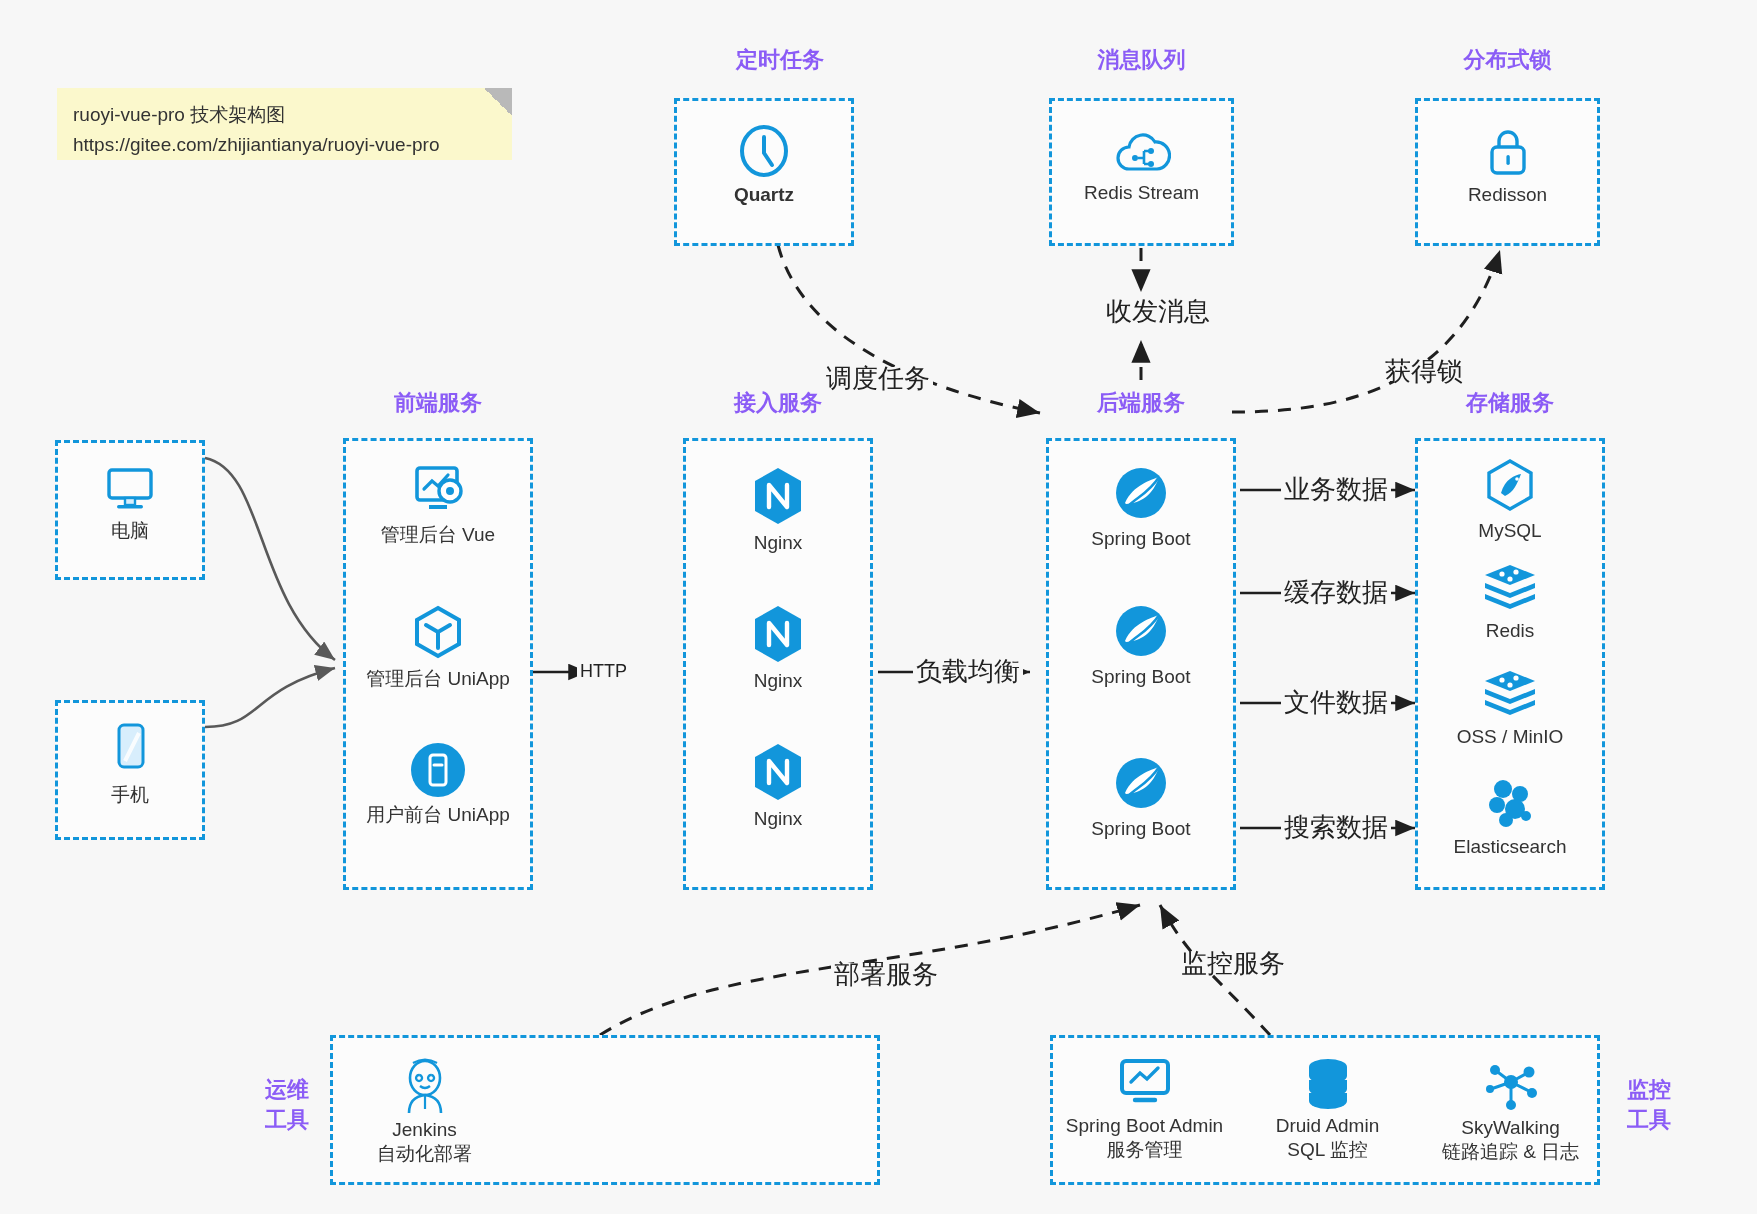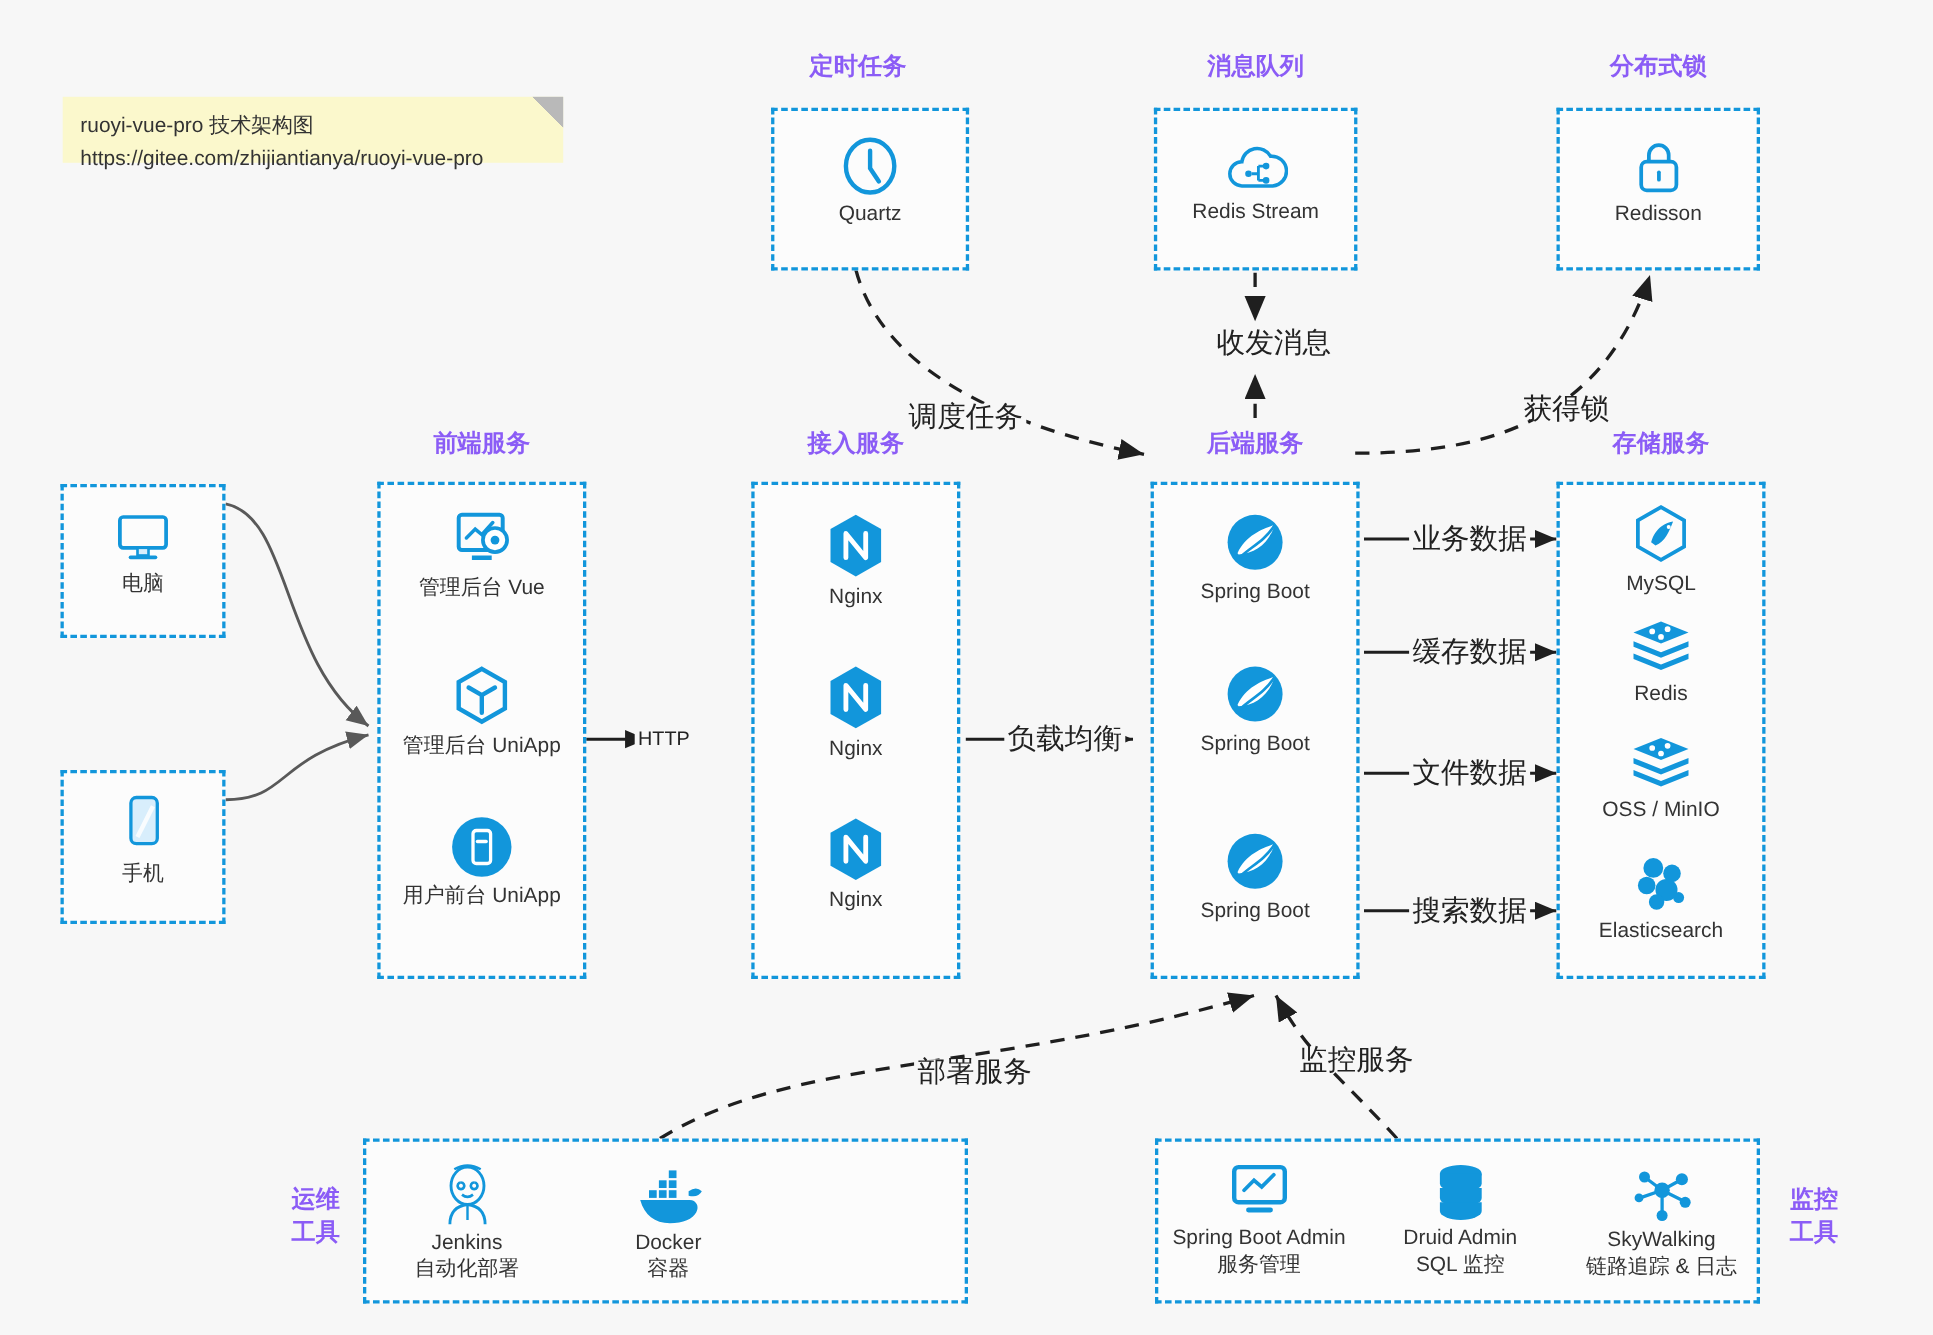"ruoyi-vue-pro 技术架构图" .note { height: 60px -> 72px }
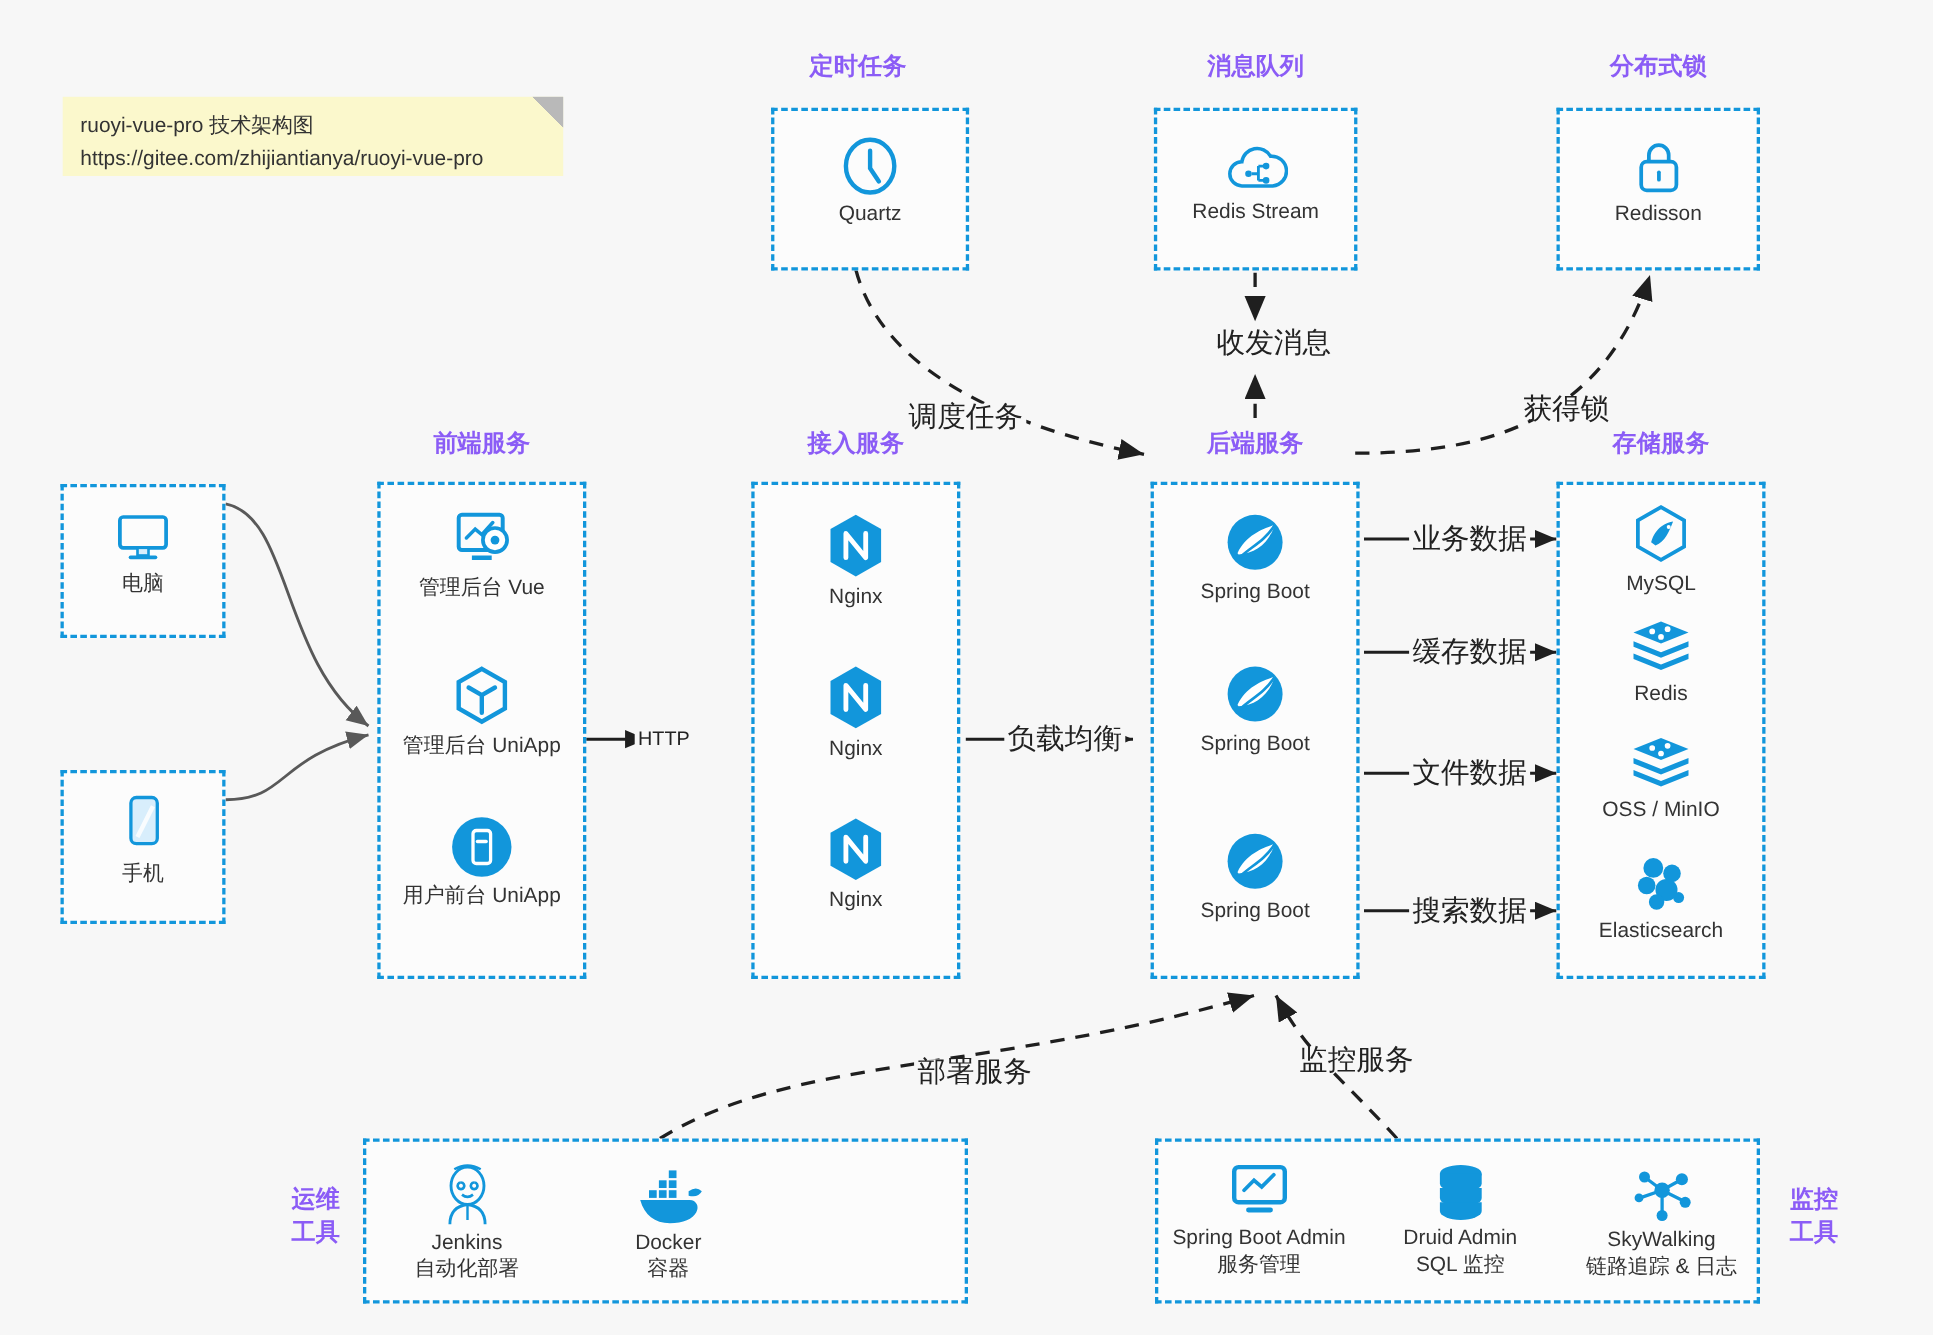"Quartz" div.dbox { font-weight: none -> bold; left: 701px -> 674px }
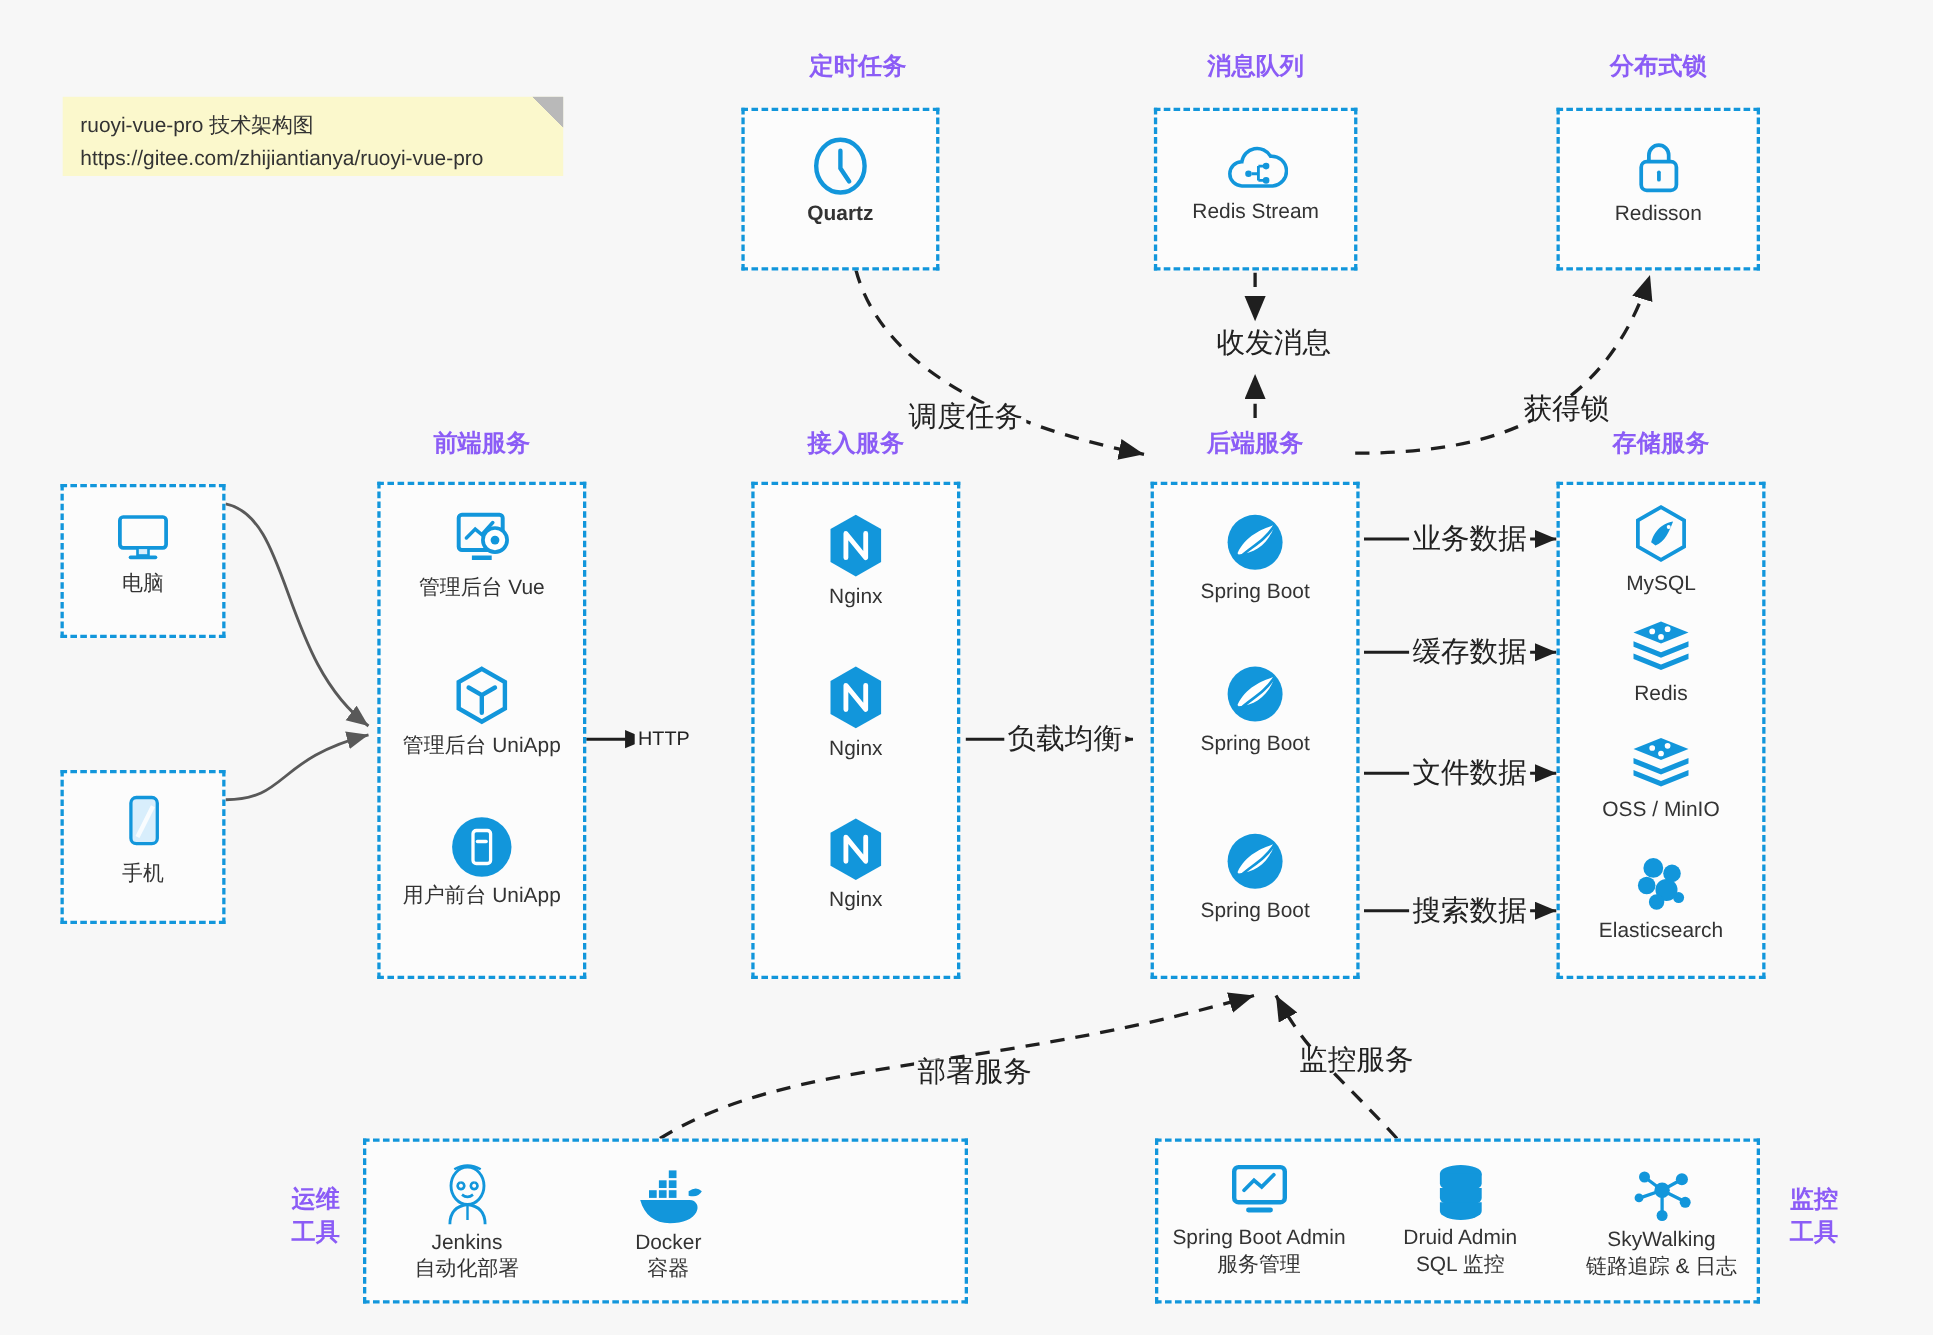"Docker" div.node { html: <div> <svg> <g> <rect></rect> <rect></rect> <rect></rect> <rect></rect> <rect></rect> <rect></rect> </g> <path></path> <path></path> </svg> <div>Docker</div> <div>容器</div> </div> -> none }
